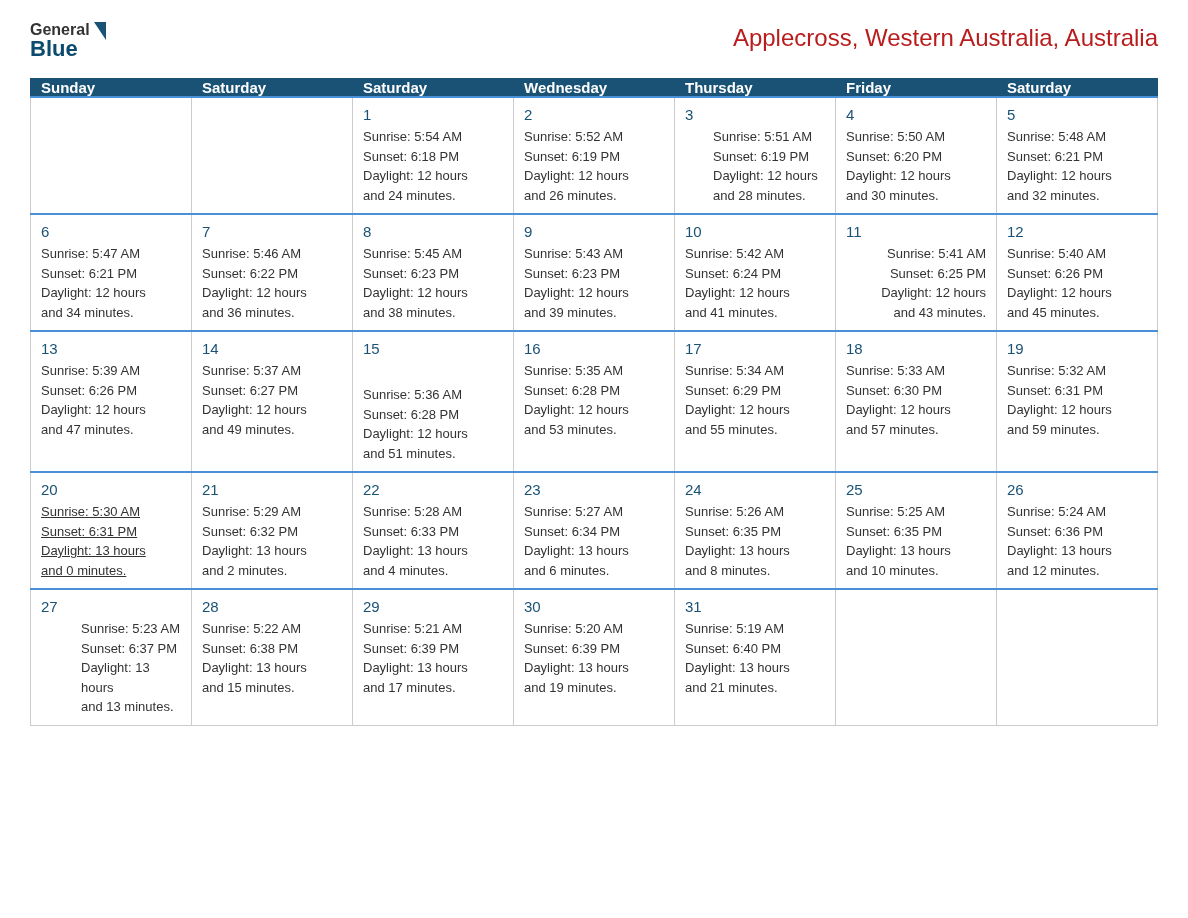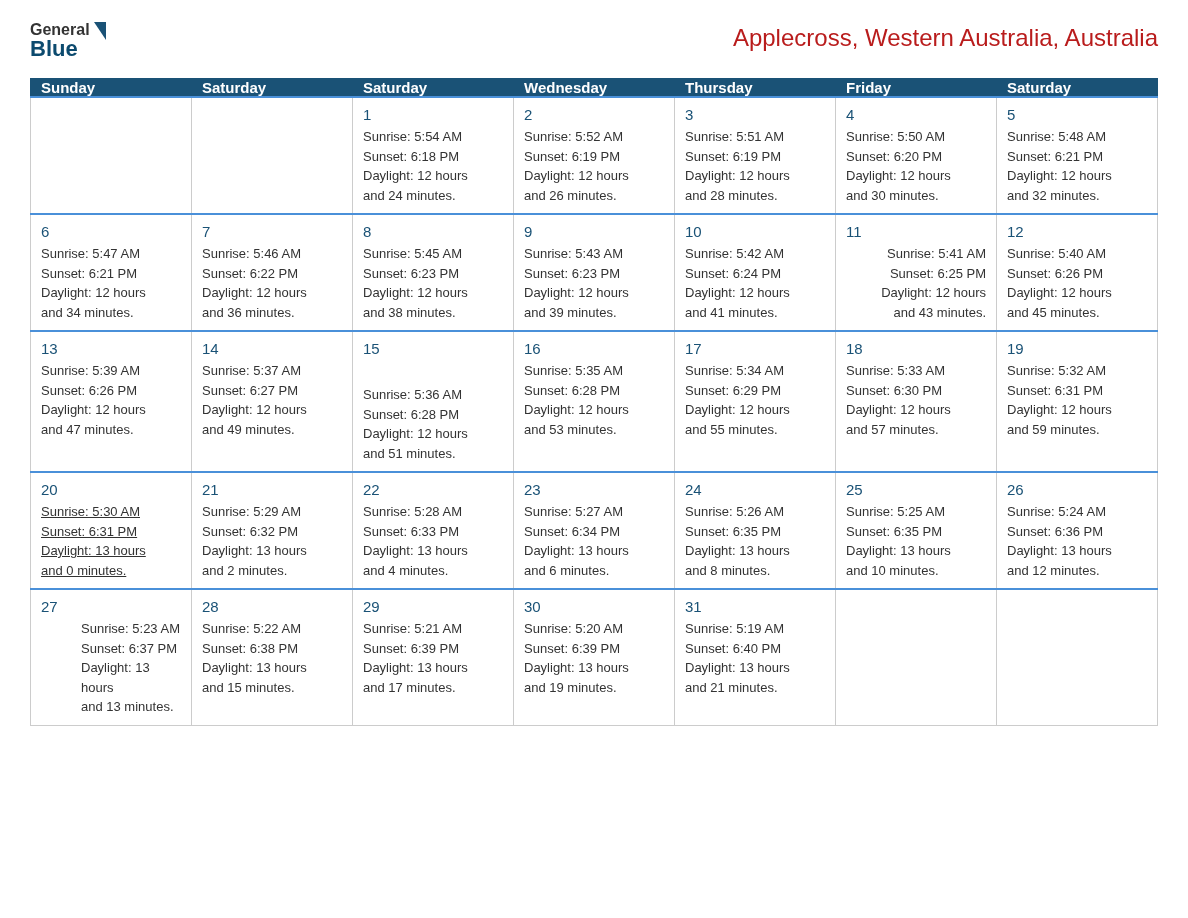"Sunrise: 5:51 AM" div.day-info { margin-left: none -> 28px }
